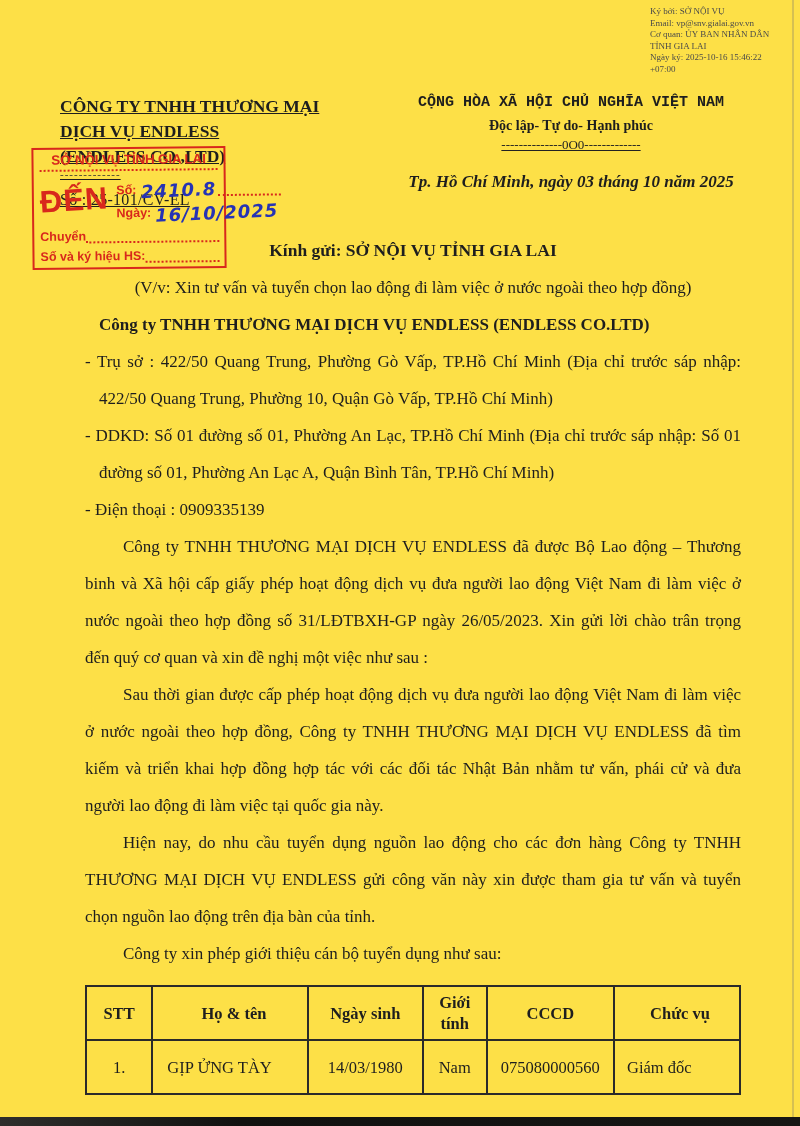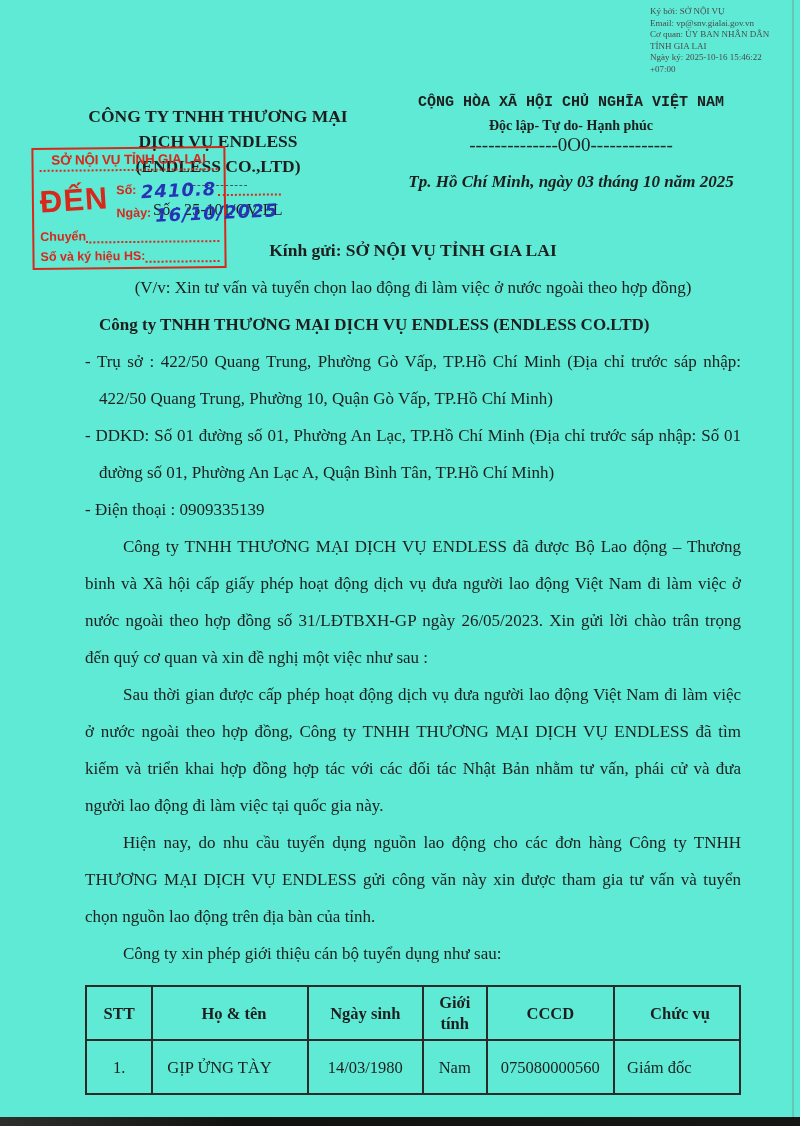"Ký bởi: SỞ NỘI VỤ" .page { background: #5eead4 -> #fde047 }
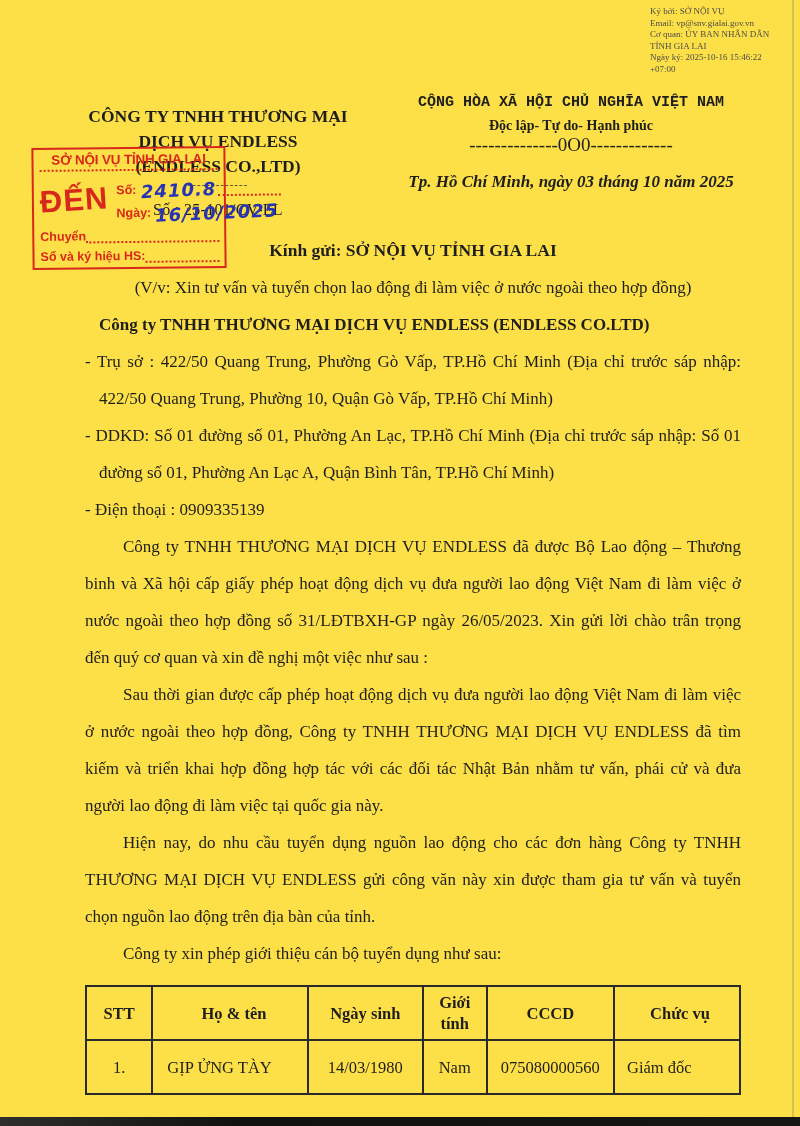"CÔNG TY TNHH THƯƠNG MẠI" .header-left { text-align: center -> left; text-decoration: none -> underline; top: 104px -> 94px }
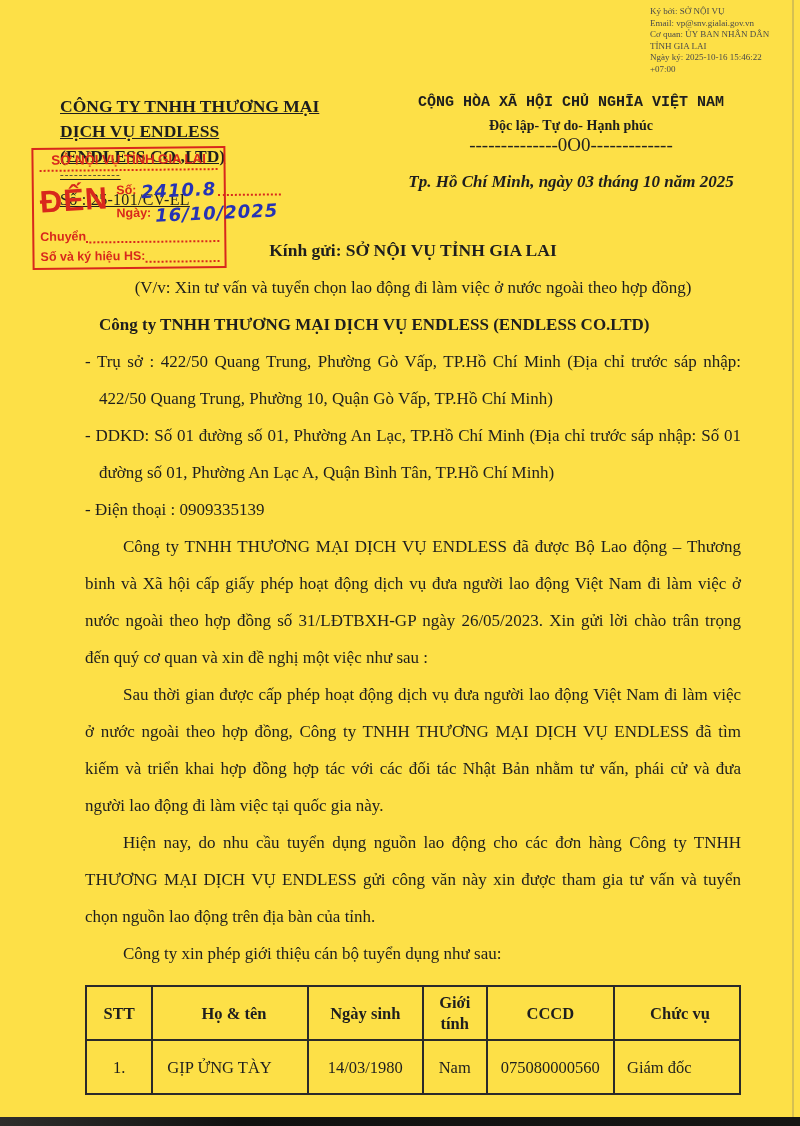"--------------0O0-------------" .header-right .sep { font-size: 19px -> 13px; text-decoration: none -> underline }
